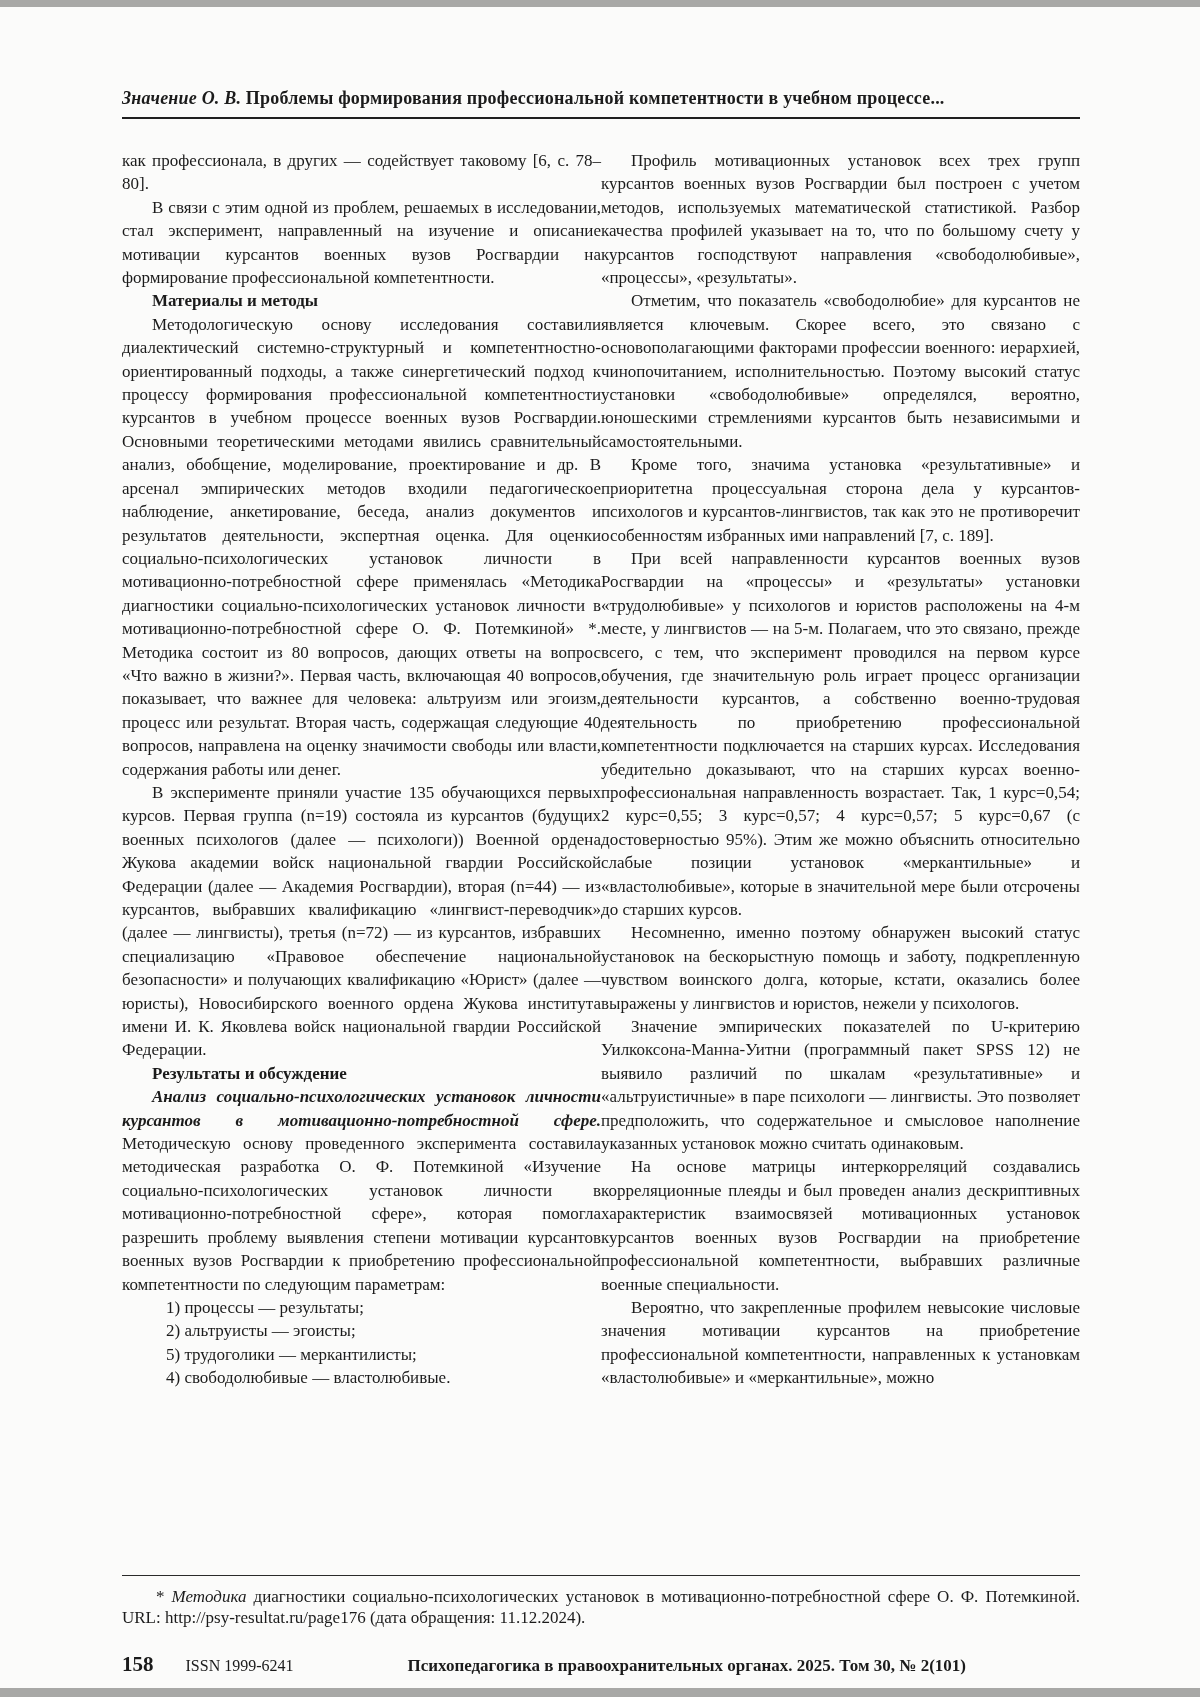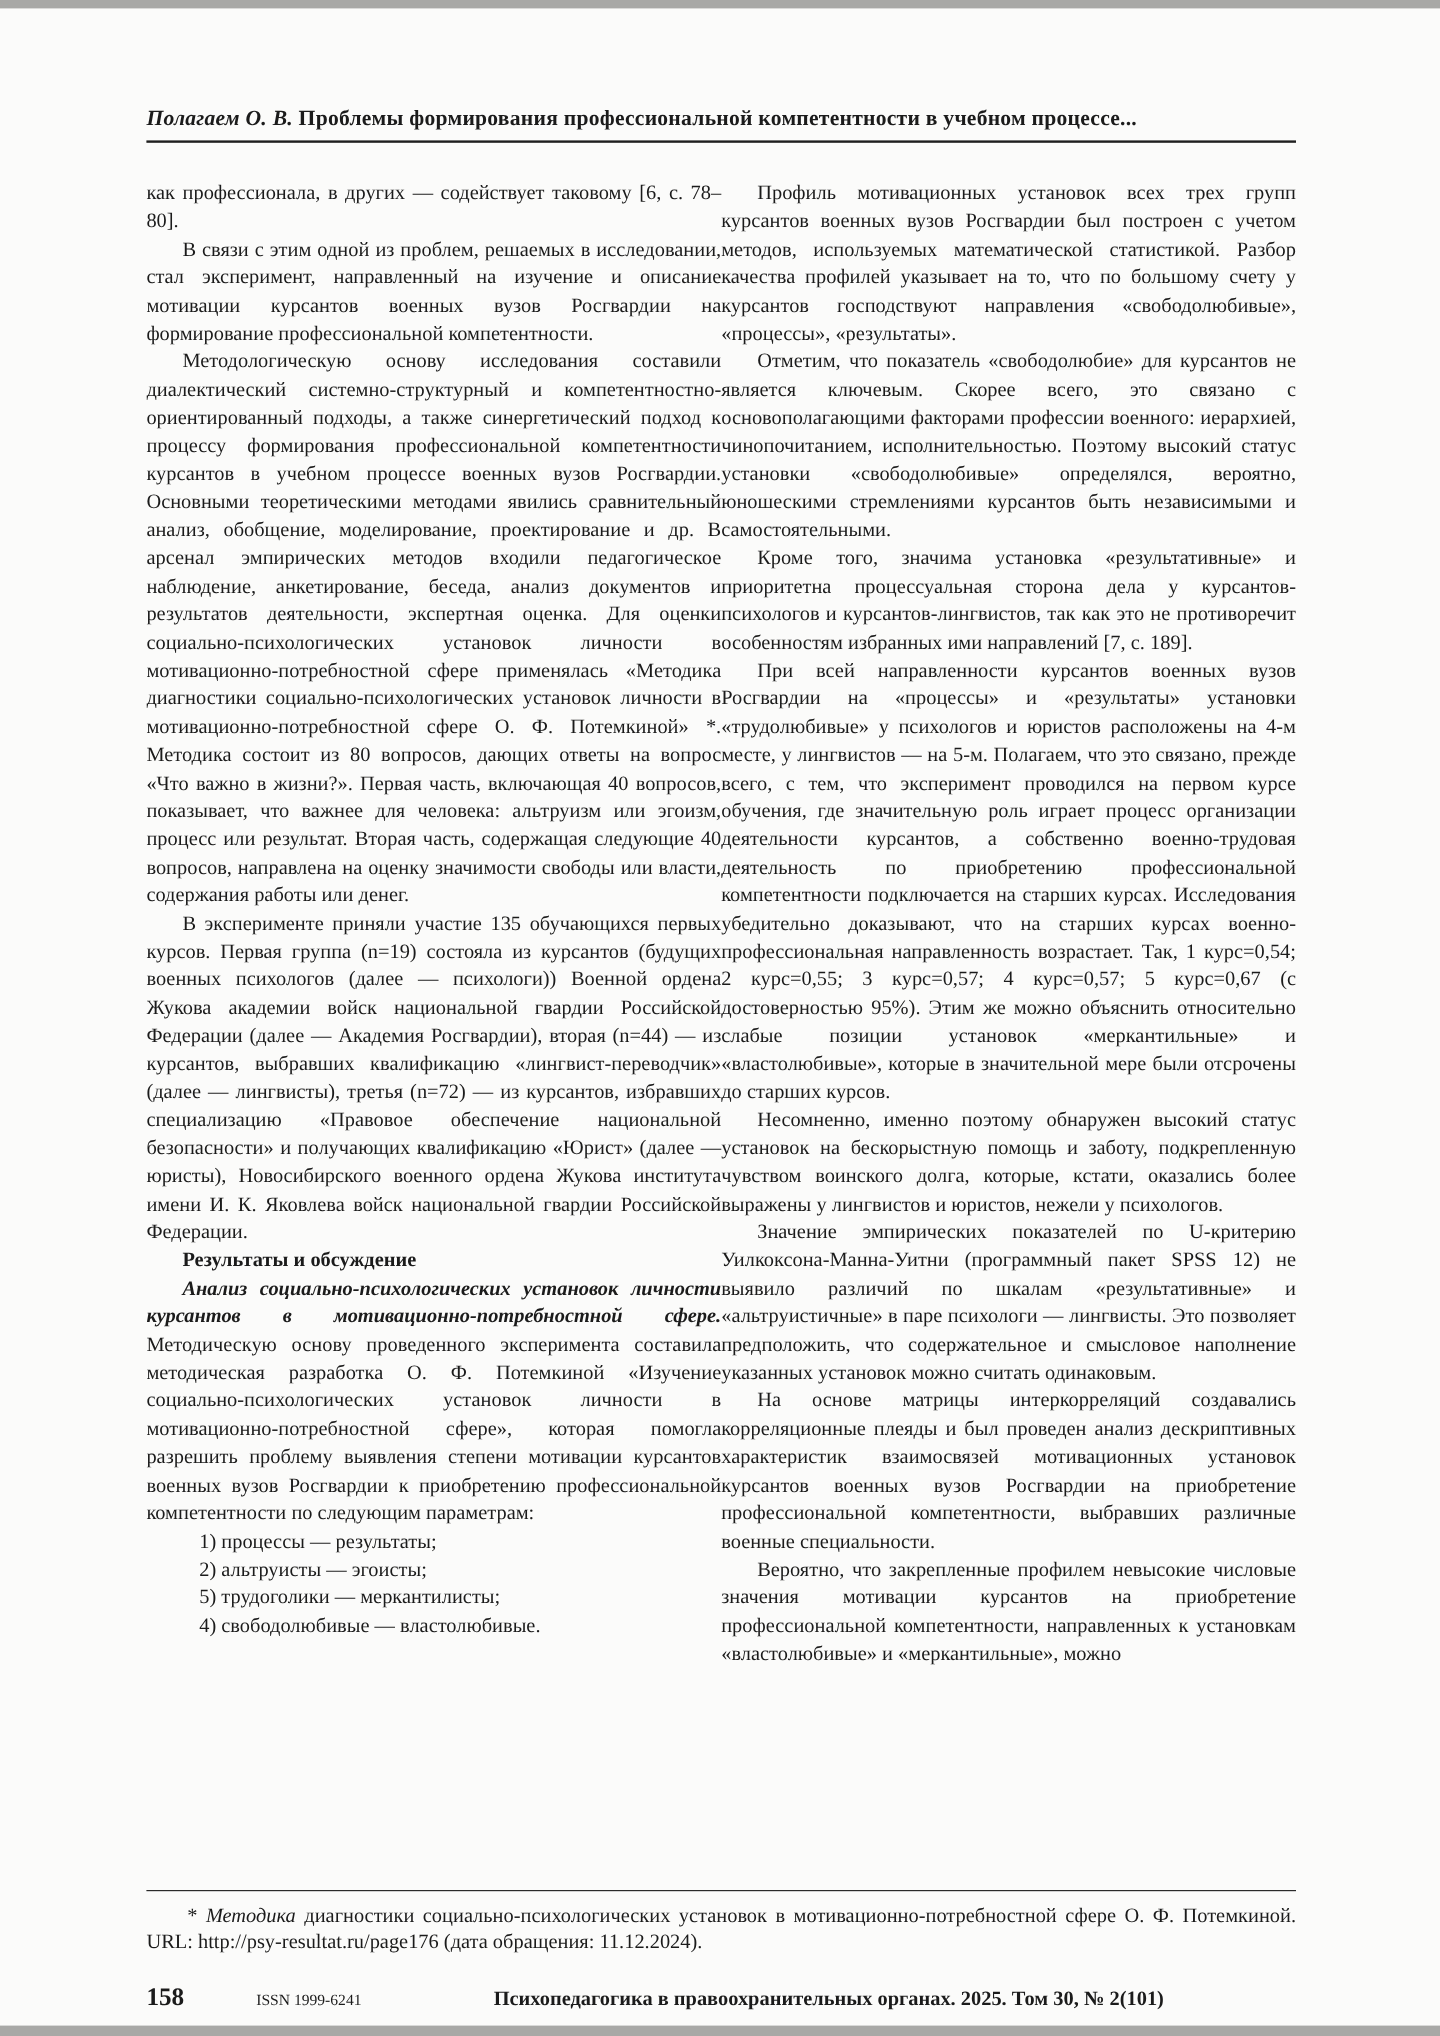"Полагаем О. В." span.rh-author { text: Полагаем -> Значение }
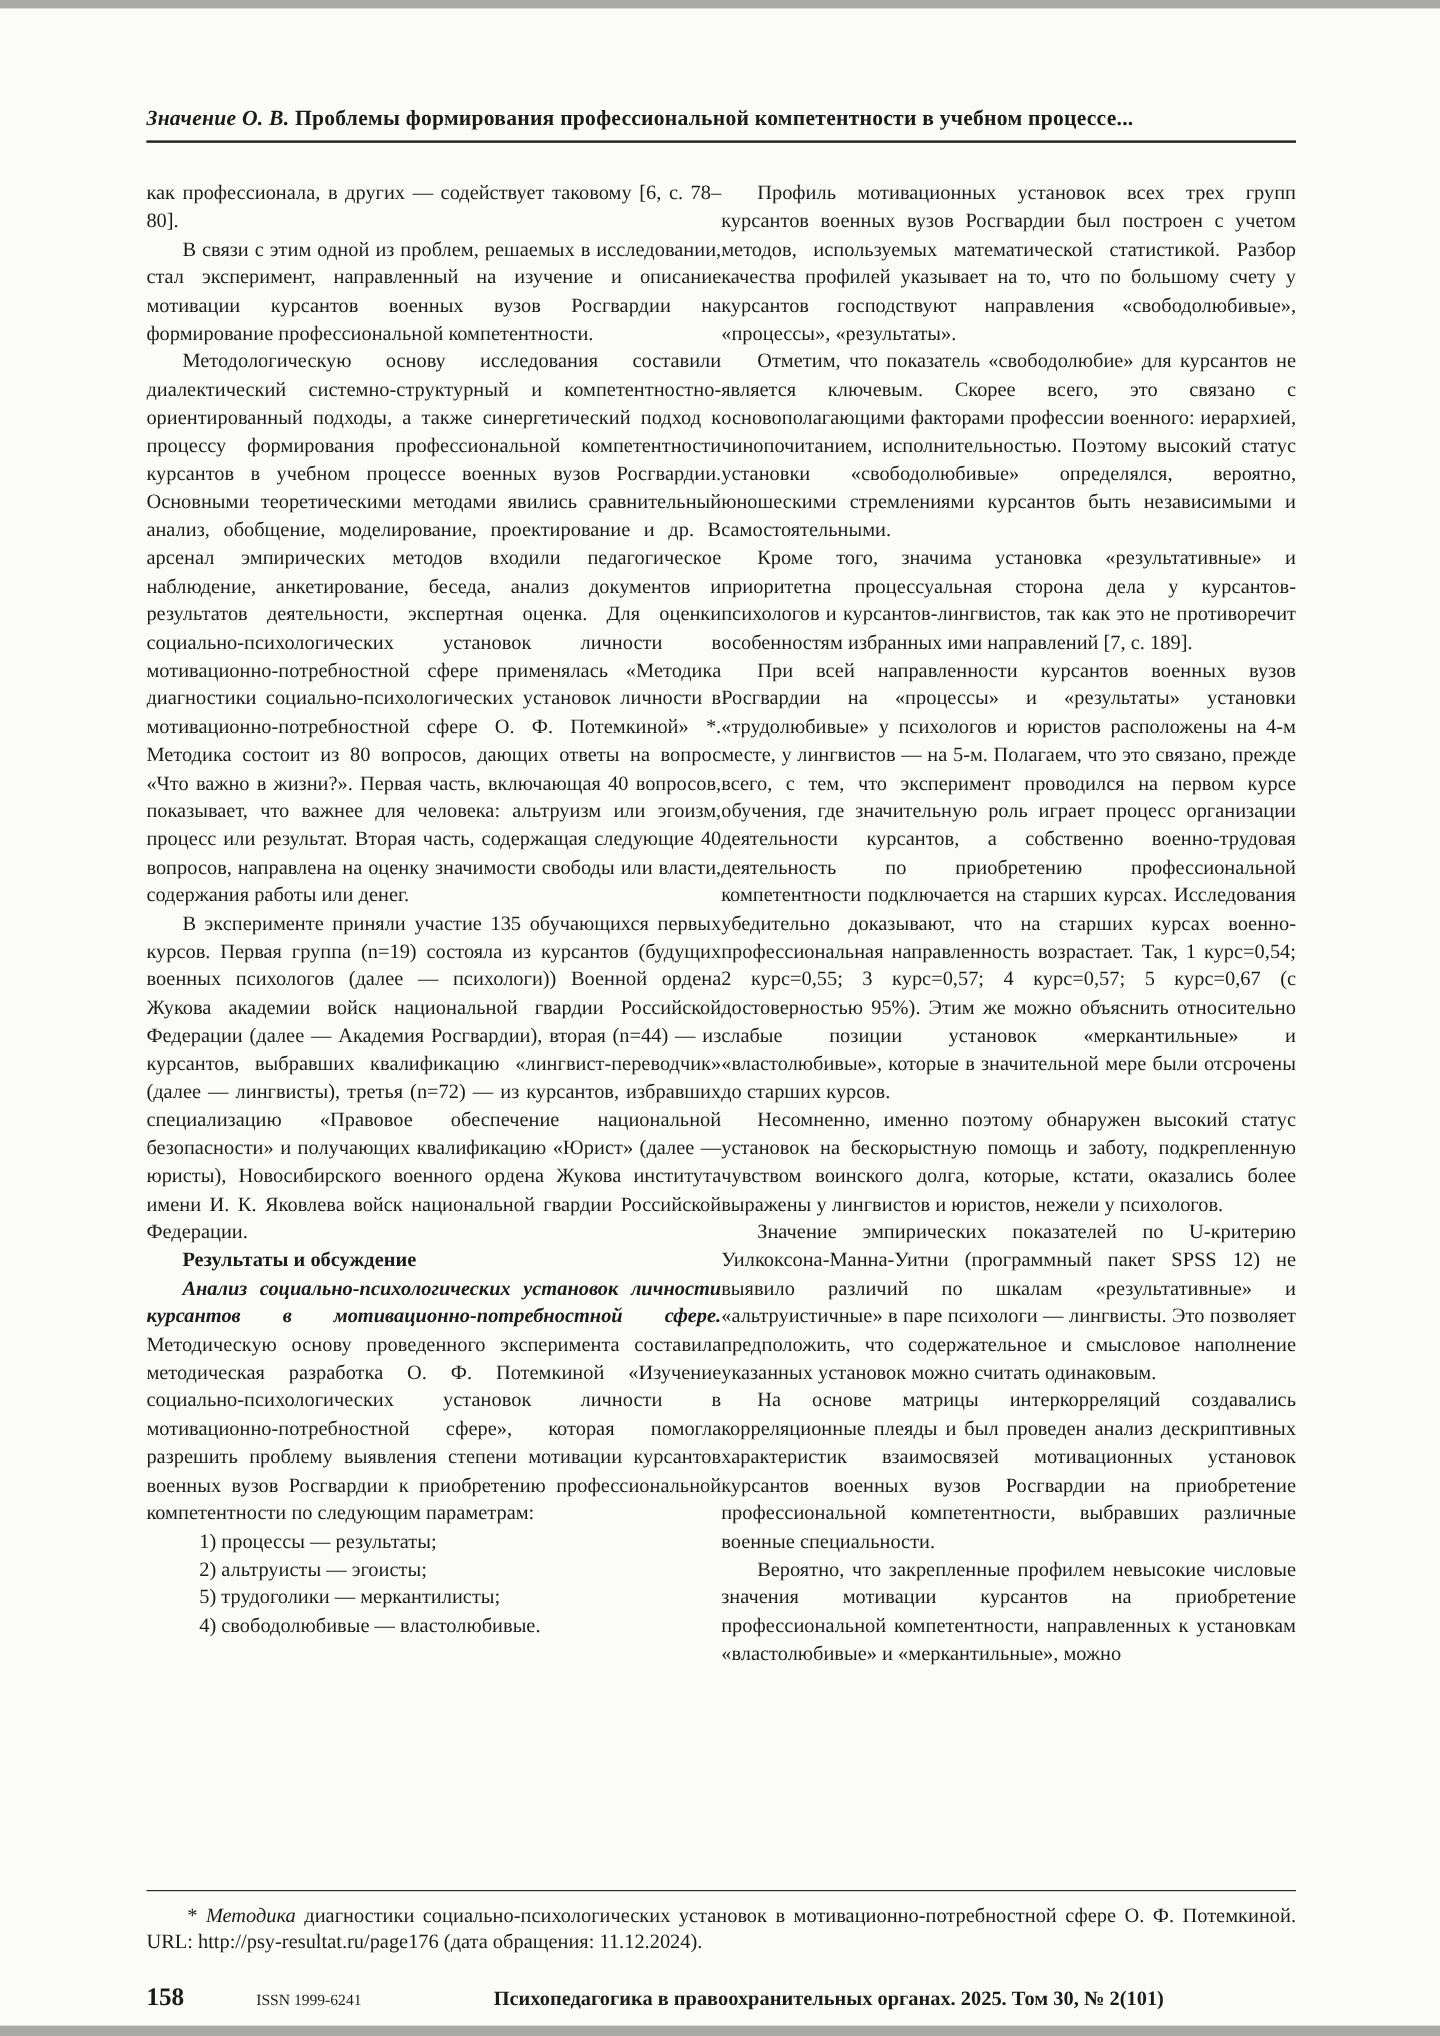"Материалы и методы" p.blk { html: none -> <p>Материалы и методы</p> }
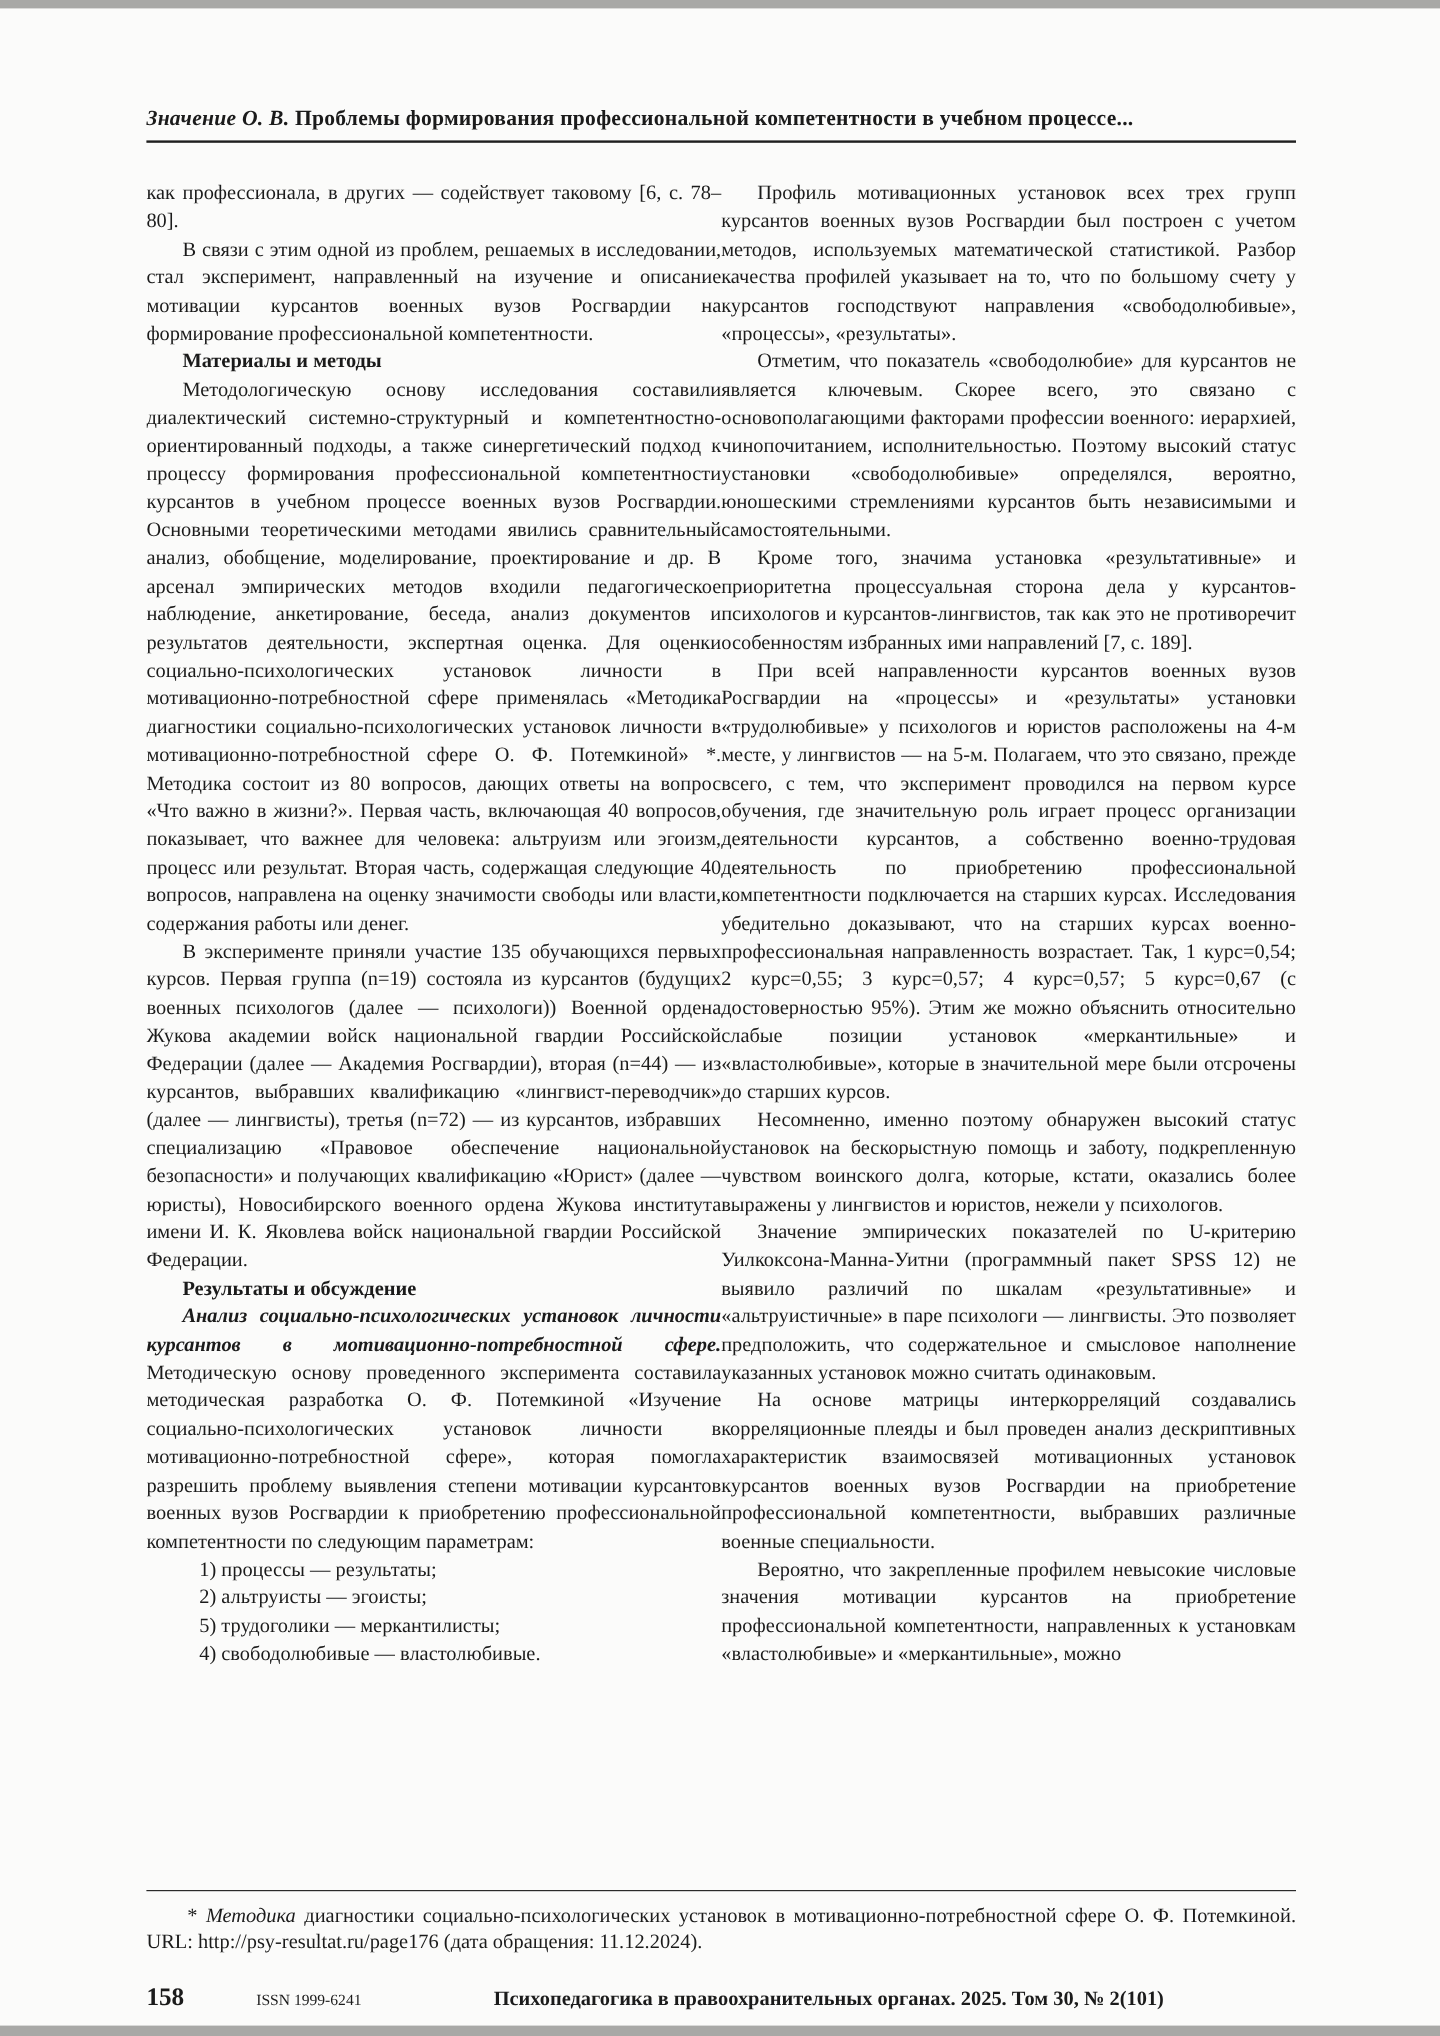"ISSN 1999-6241" .issn { font-size: 13px -> 16px; margin-left: 60px -> 32px }
